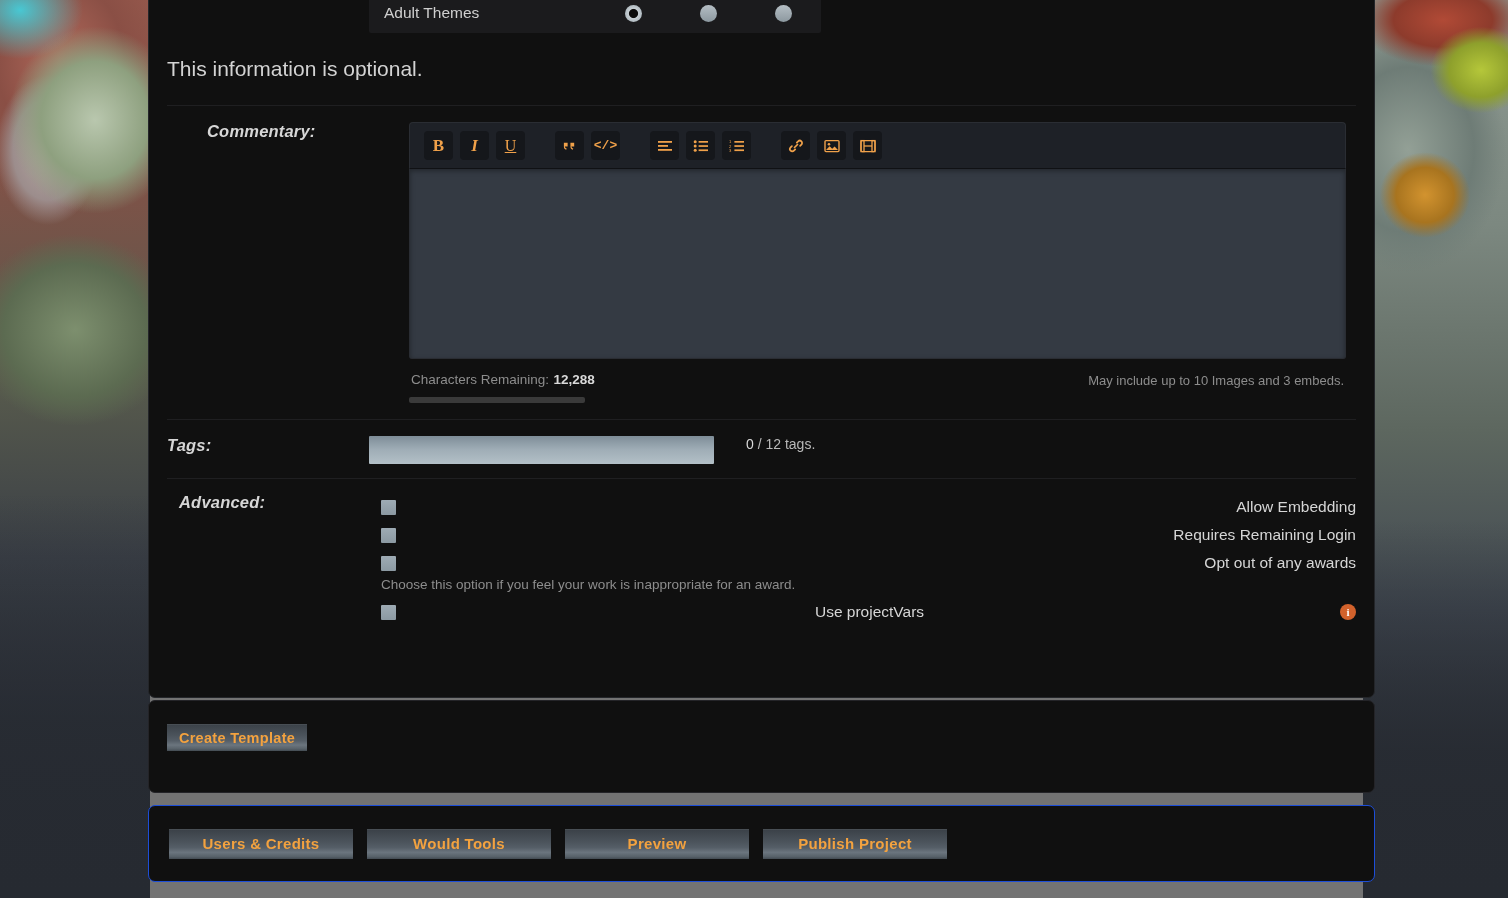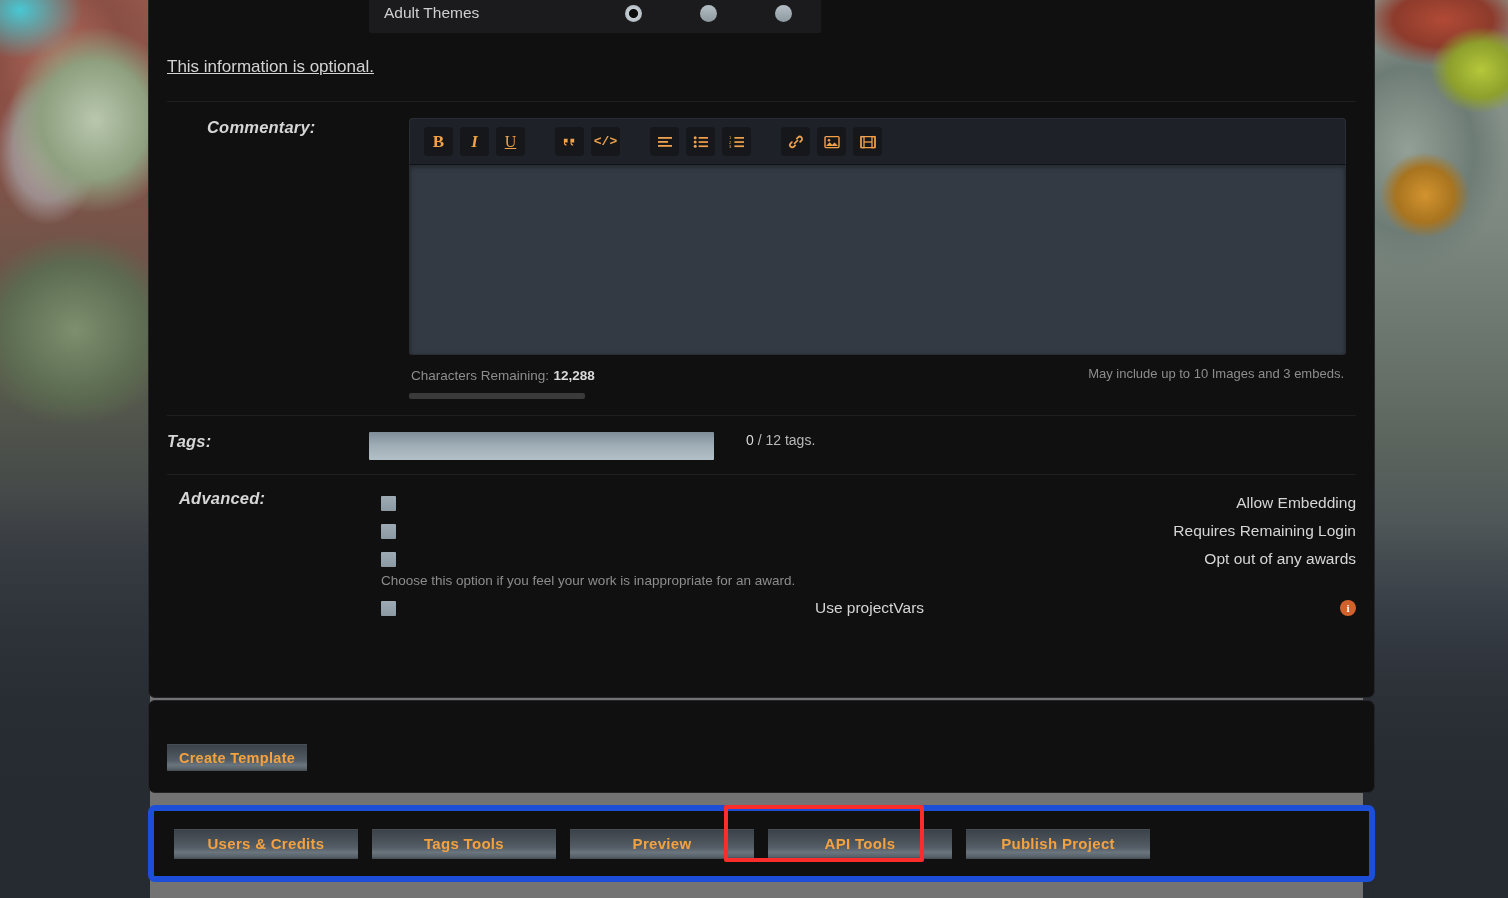"This information is optional." .optional-note { font-size: 17px -> 21px; text-decoration: underline -> none }
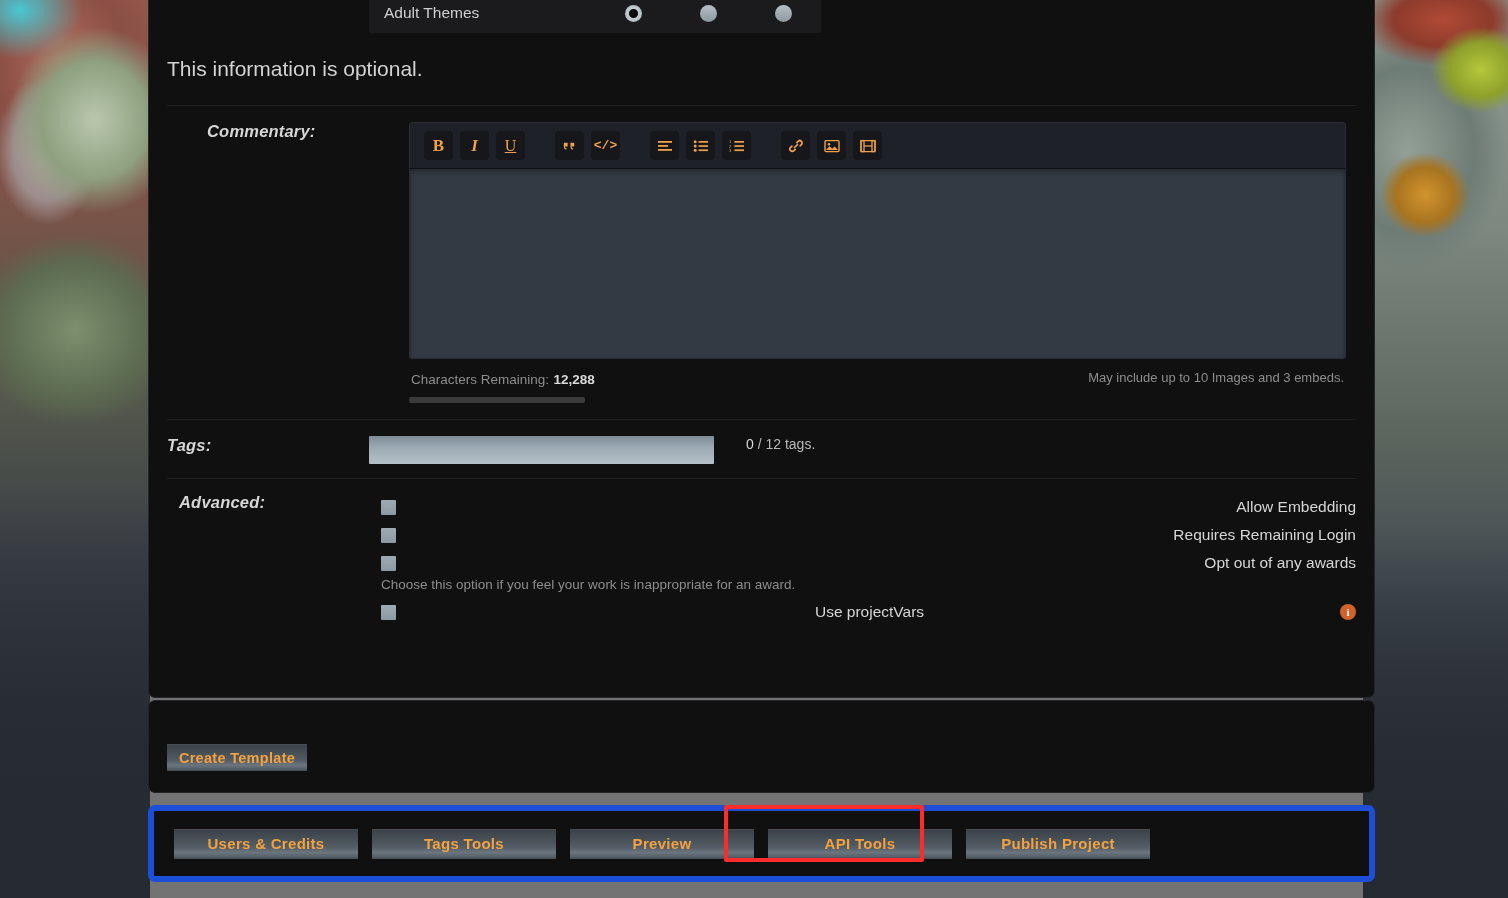"Characters Remaining: 12,288" .meta-line { align-items: flex-start -> flex-end }
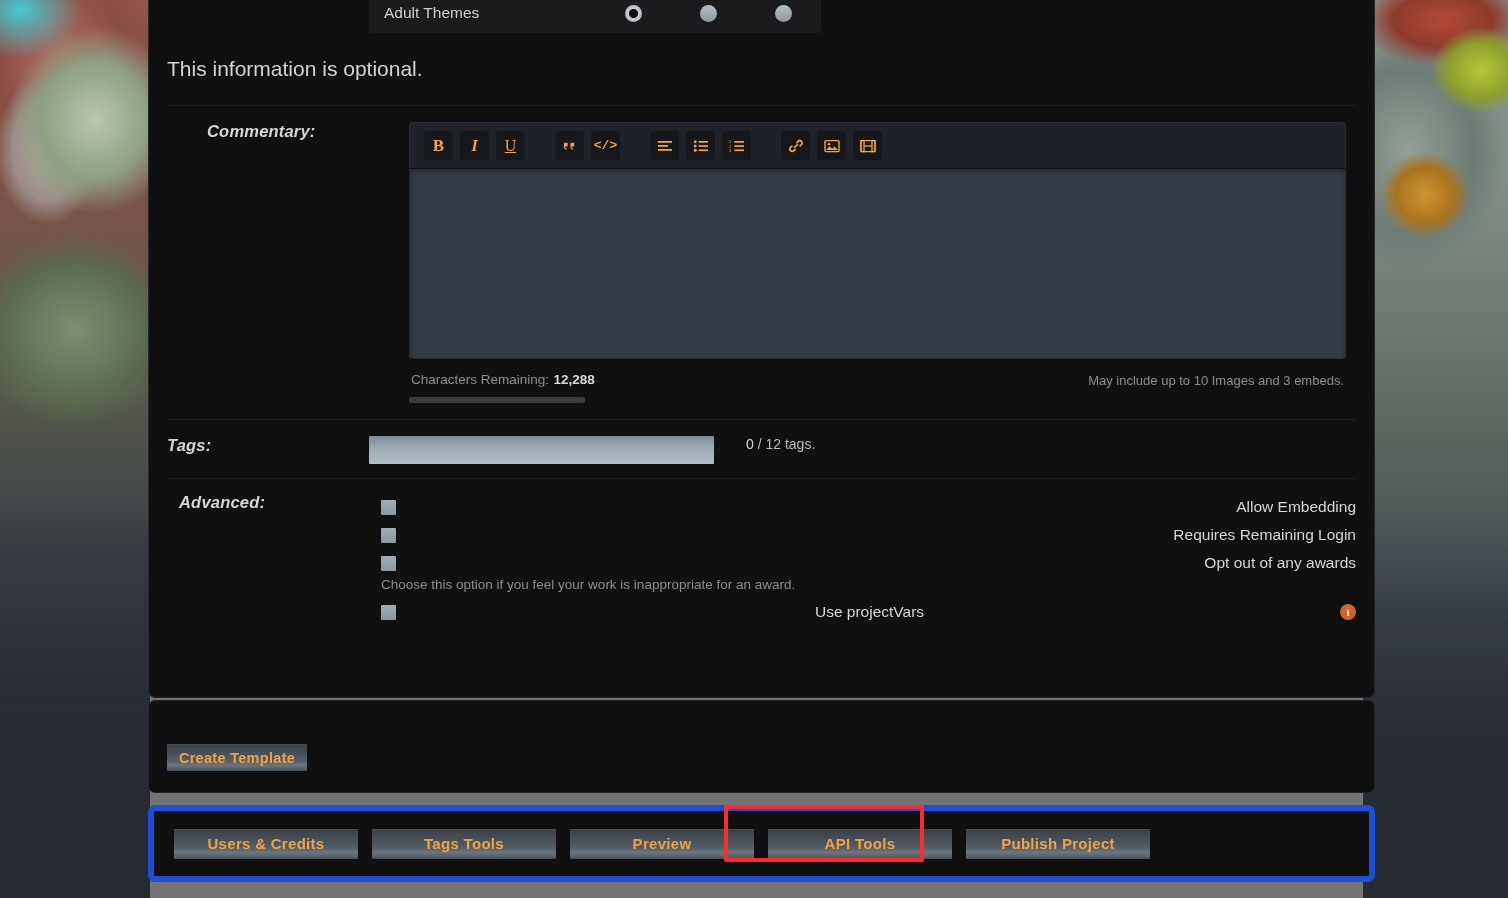"Create Template" .btn-create { margin-top: 26px -> 6px }
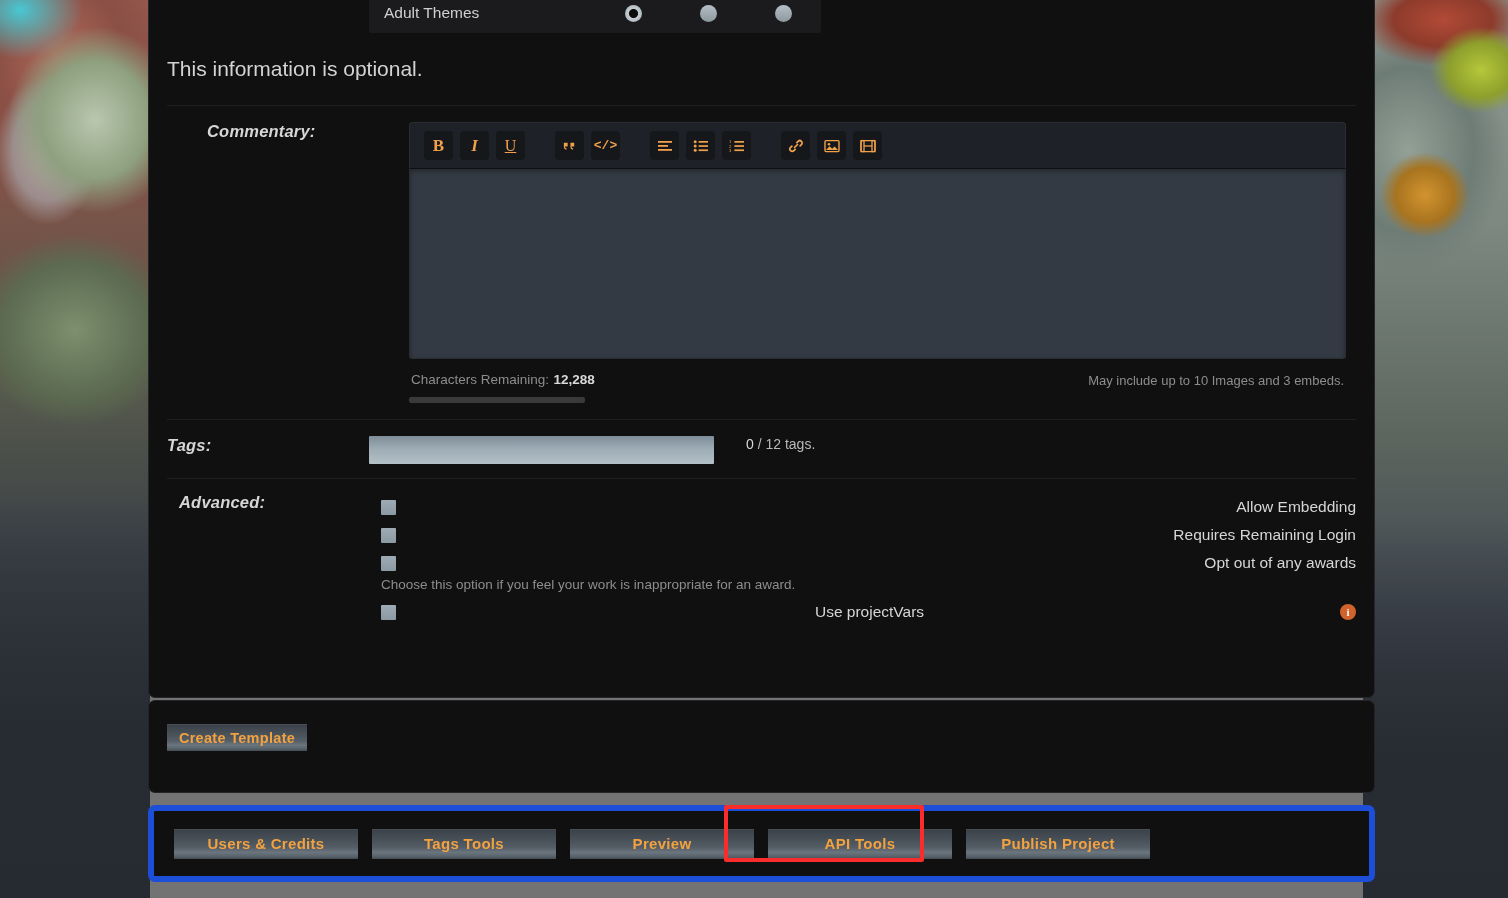"Users & Credits" .action-bar { border: 6px solid #1d4ed8 -> 1px solid #1d4ed8 }
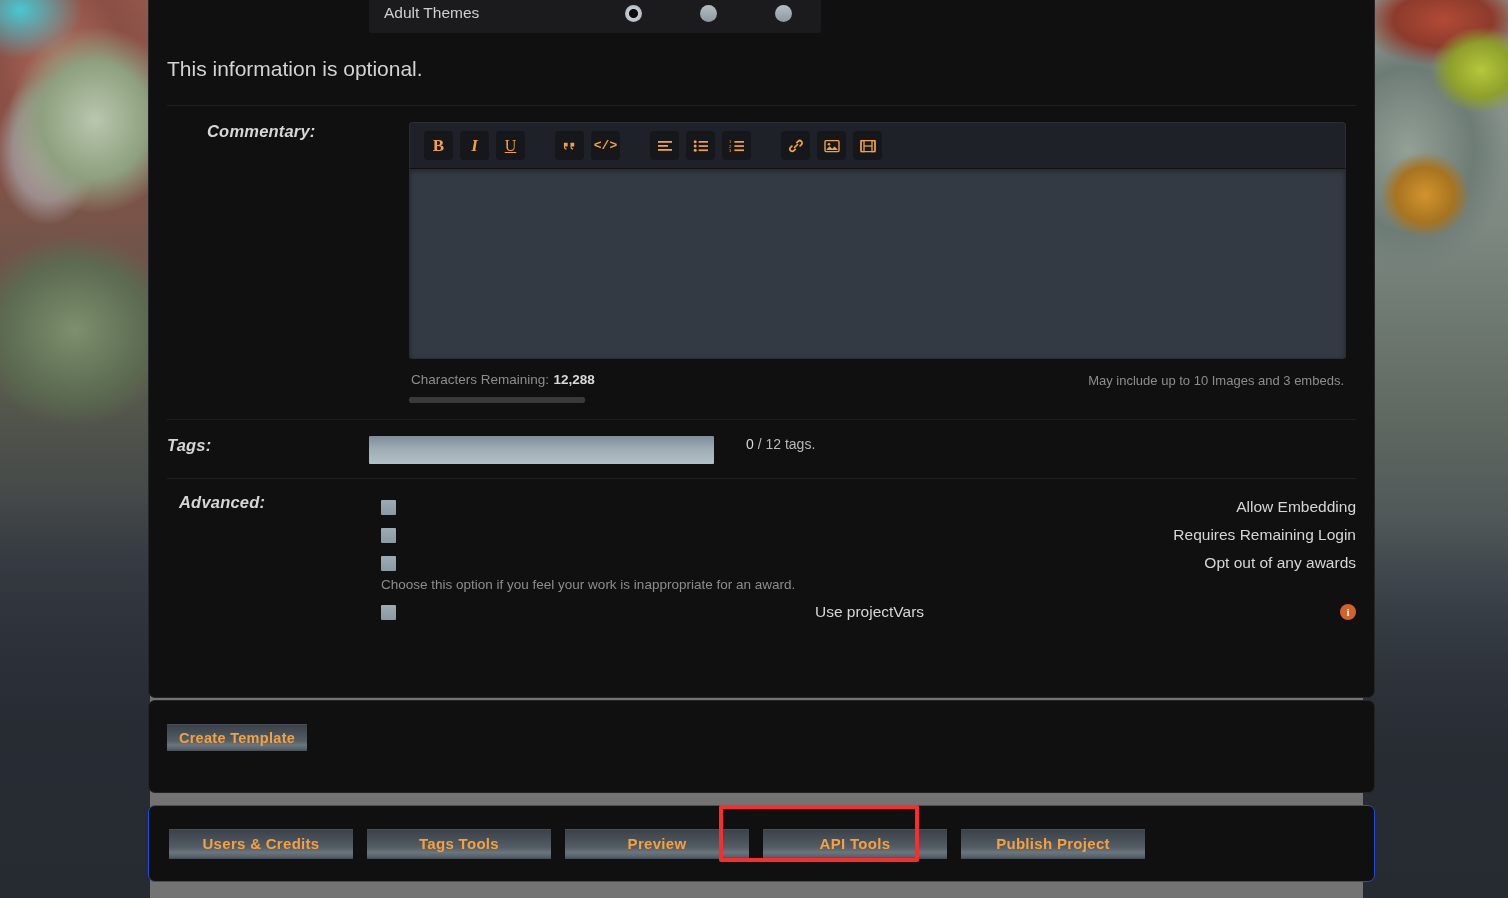"Tags Tools" button.btn { text: Tags -> Would }
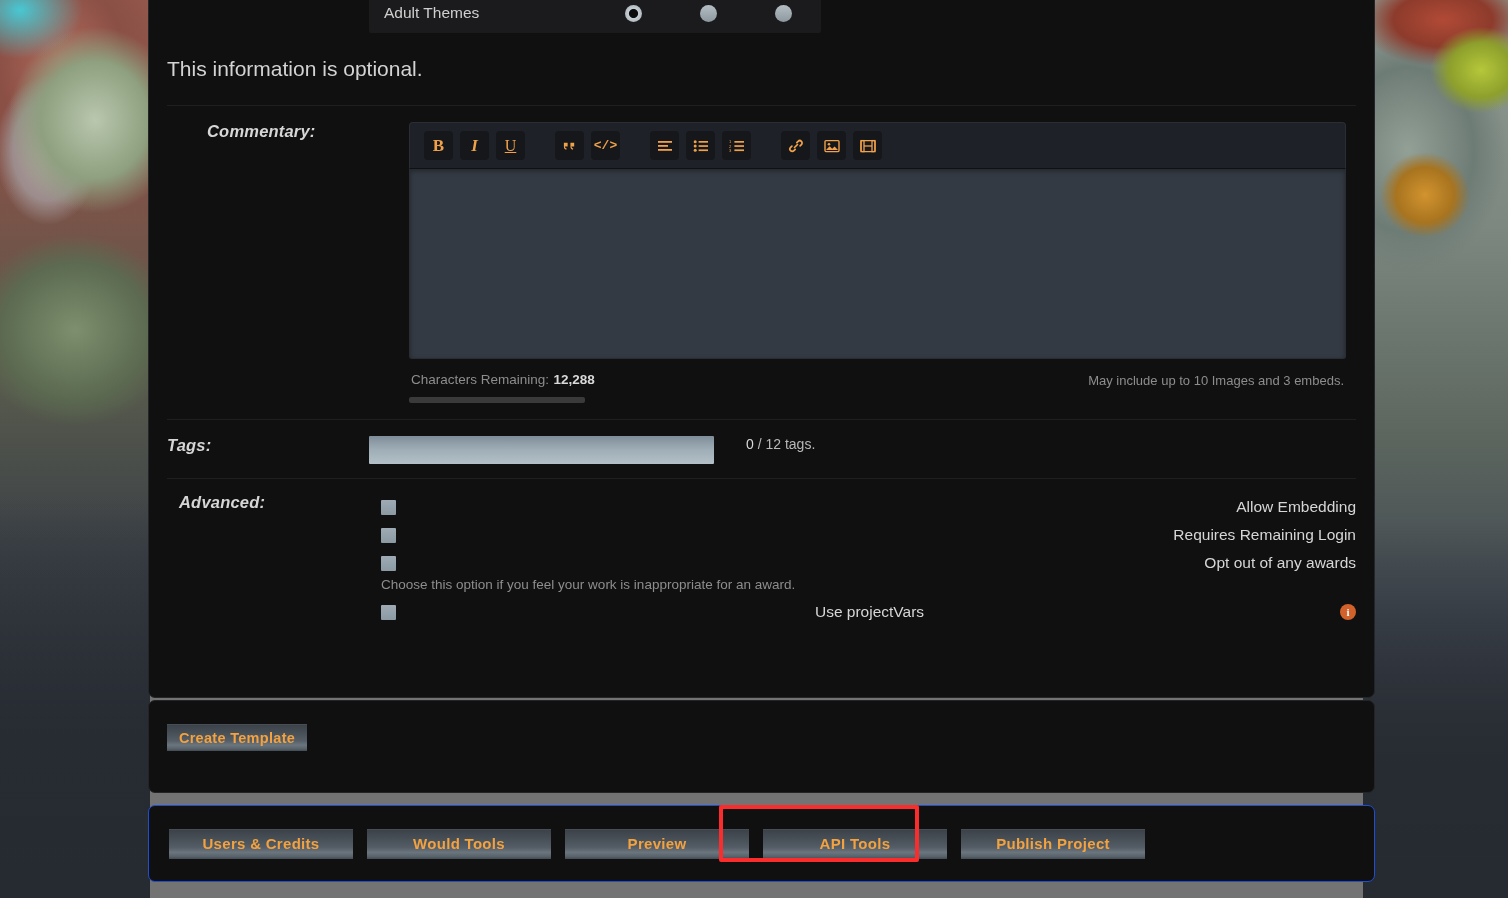"API Tools" span.highlight-wrap { html: <span> <span></span> <button>API Tools</button> </span> -> none }
